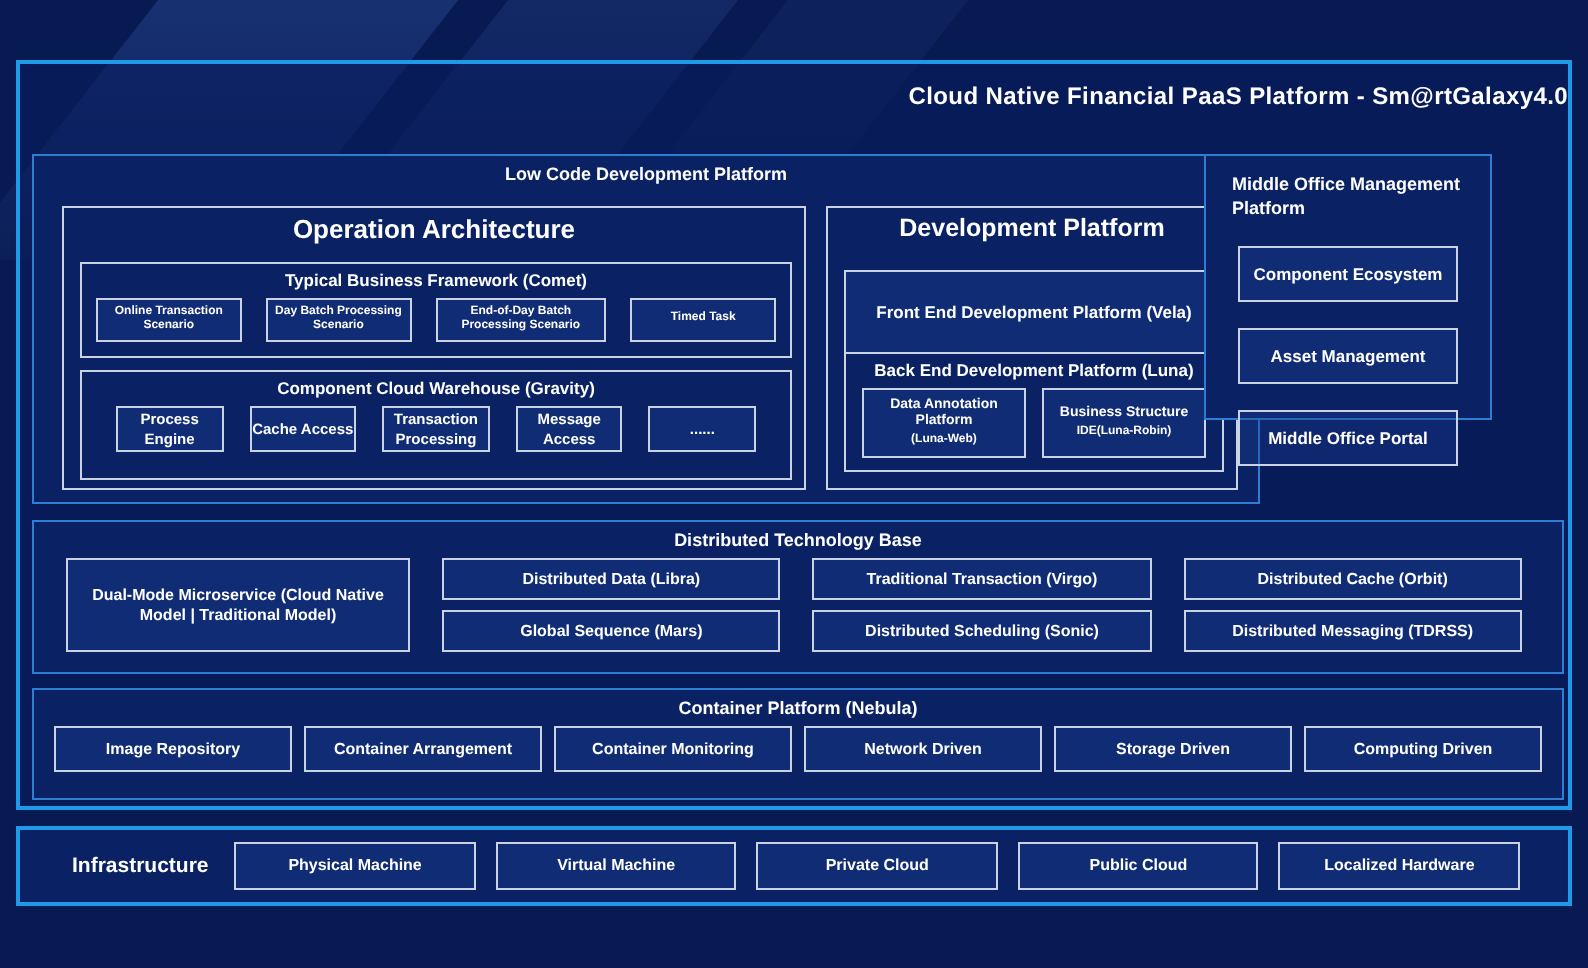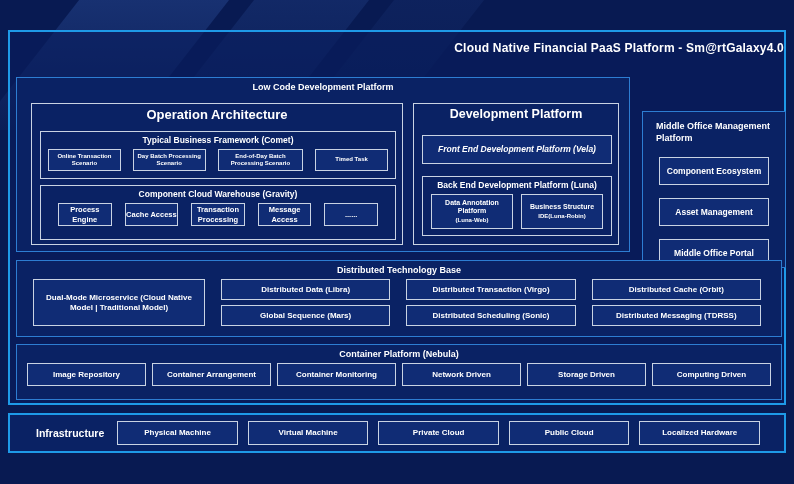"Middle Office Management Platform" .mo { height: 157px -> 133px; left: 632px -> 592px; margin-top: 34px -> none }
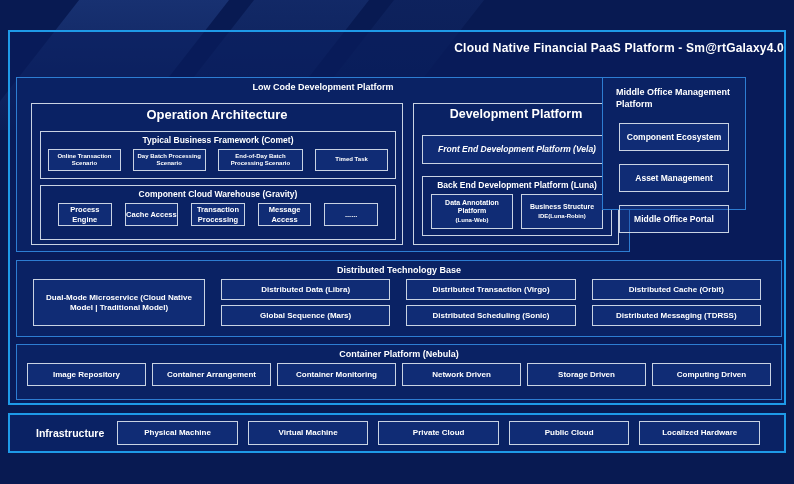"Front End Development Platform (Vela)" .fe { font-style: italic -> none; height: 29px -> 42px }
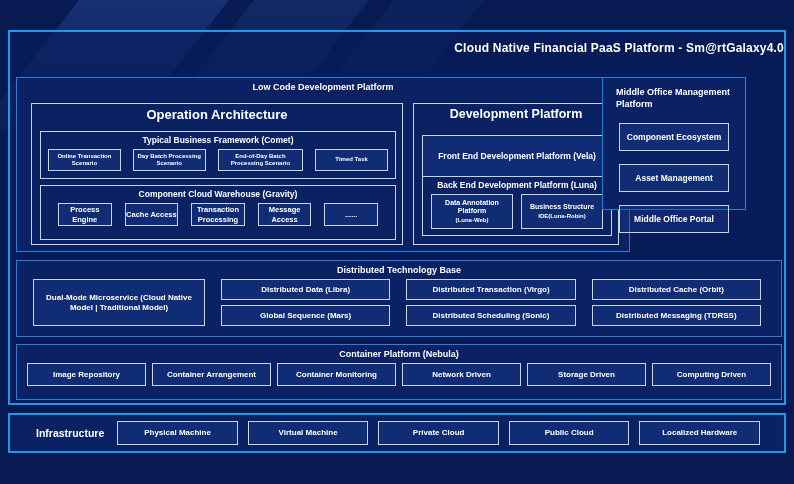"Distributed Transaction (Virgo)" div.item { text: Distributed -> Traditional }
